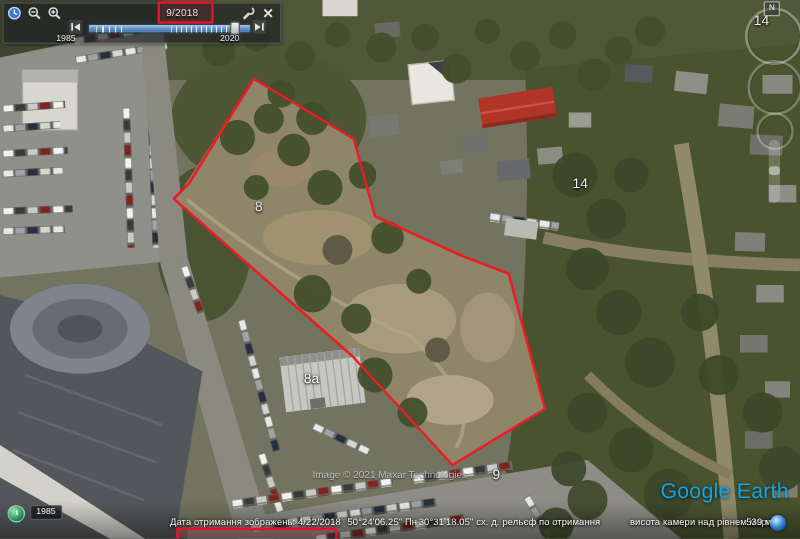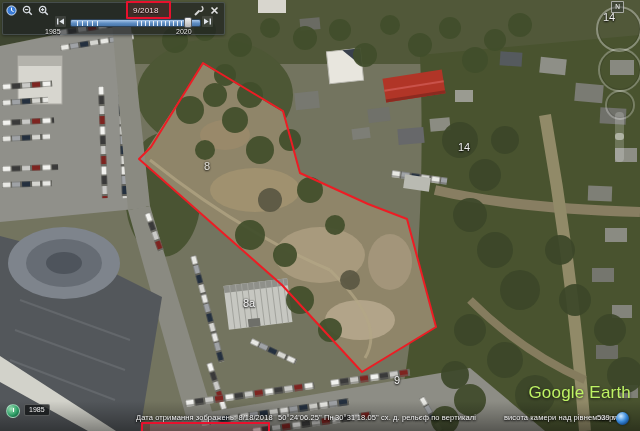"Image © 2021 Maxar Technologies" span.credit { html: none -> <span>Image © 2021 Maxar Technologies</span> }
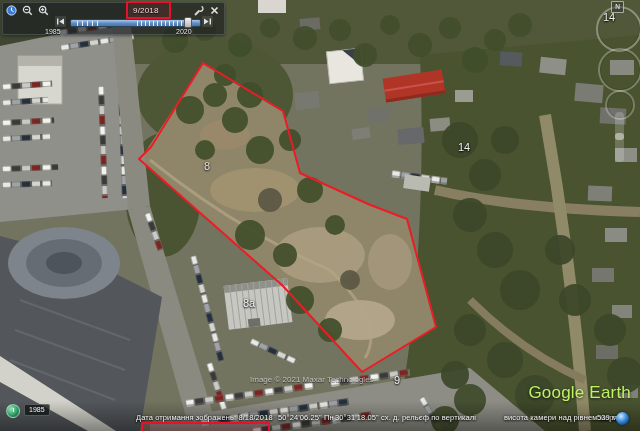"Google Earth" .logo { color: #bef264 -> #0ea5e9 }
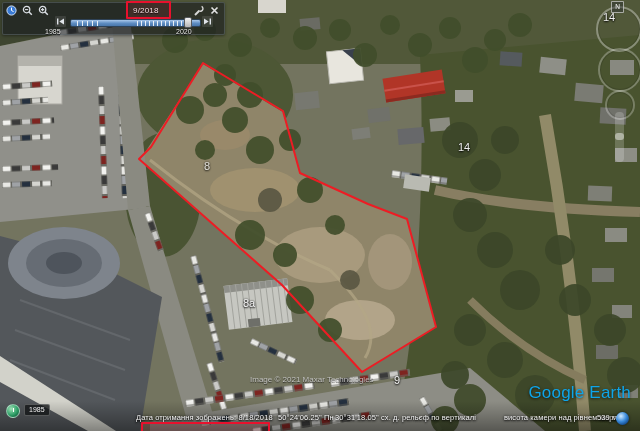"Дата отримання зображень: 8/18/2018" span.status { text: 8/18/2018 -> 4/22/2018 }
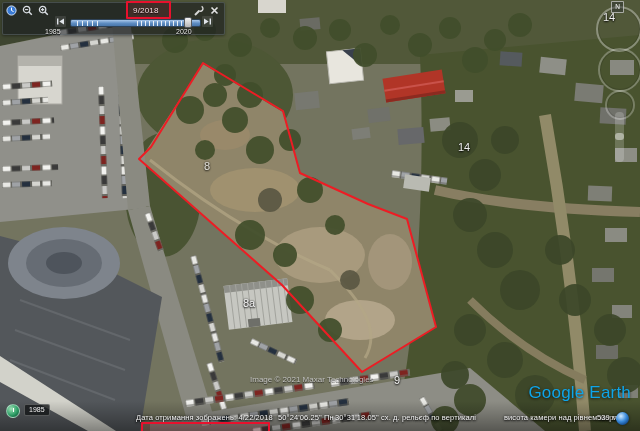"рельєф по вертикалі" span.status { text: вертикалі -> отримання }
